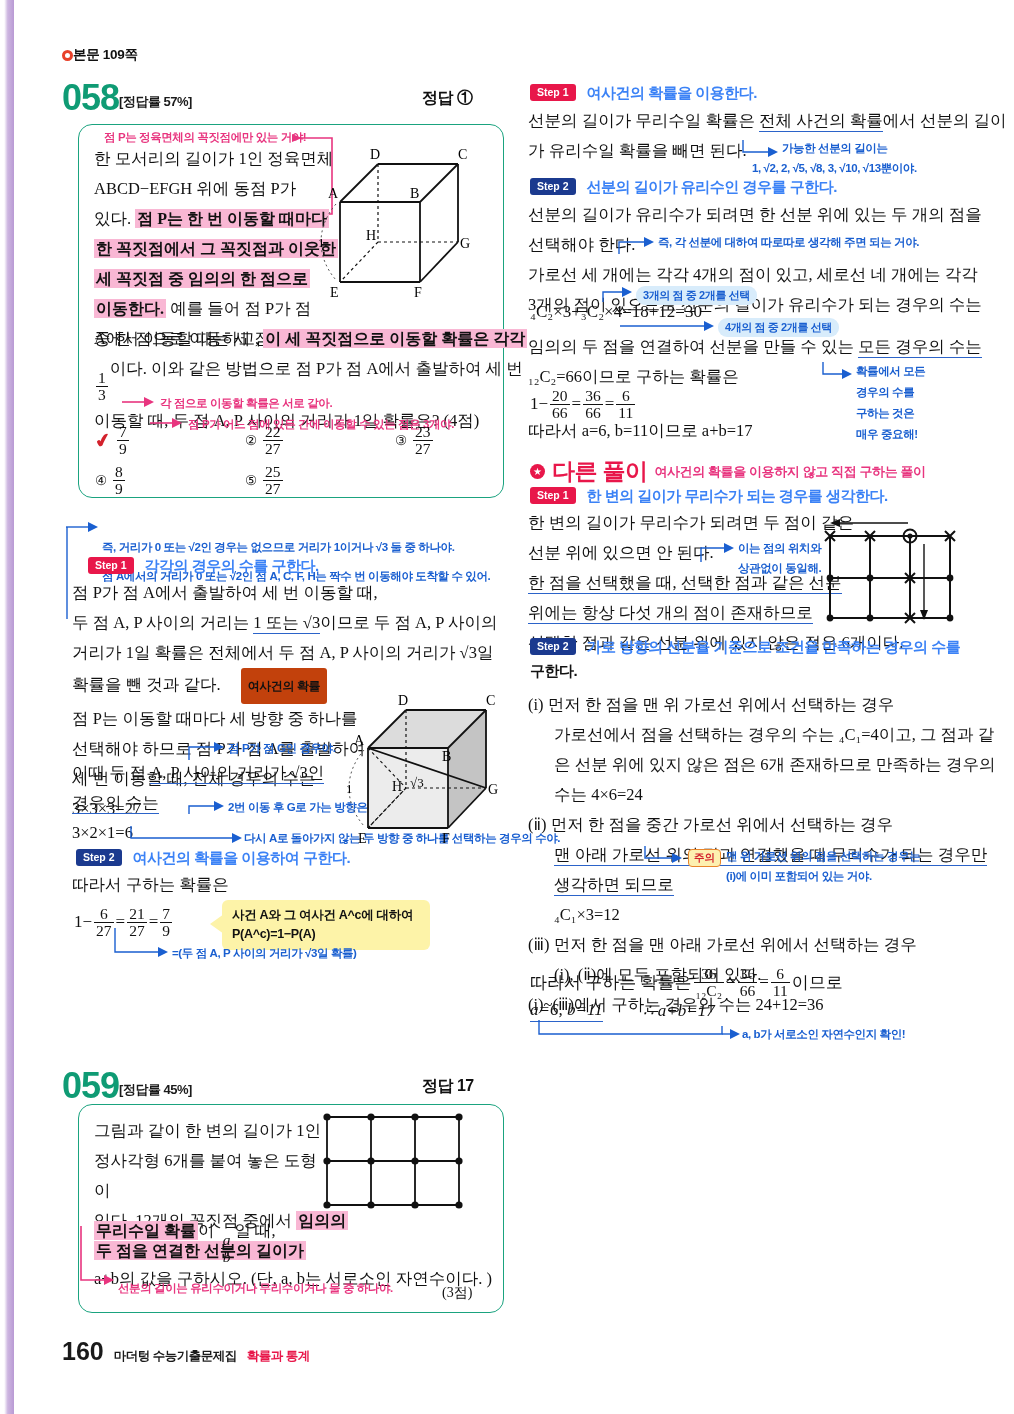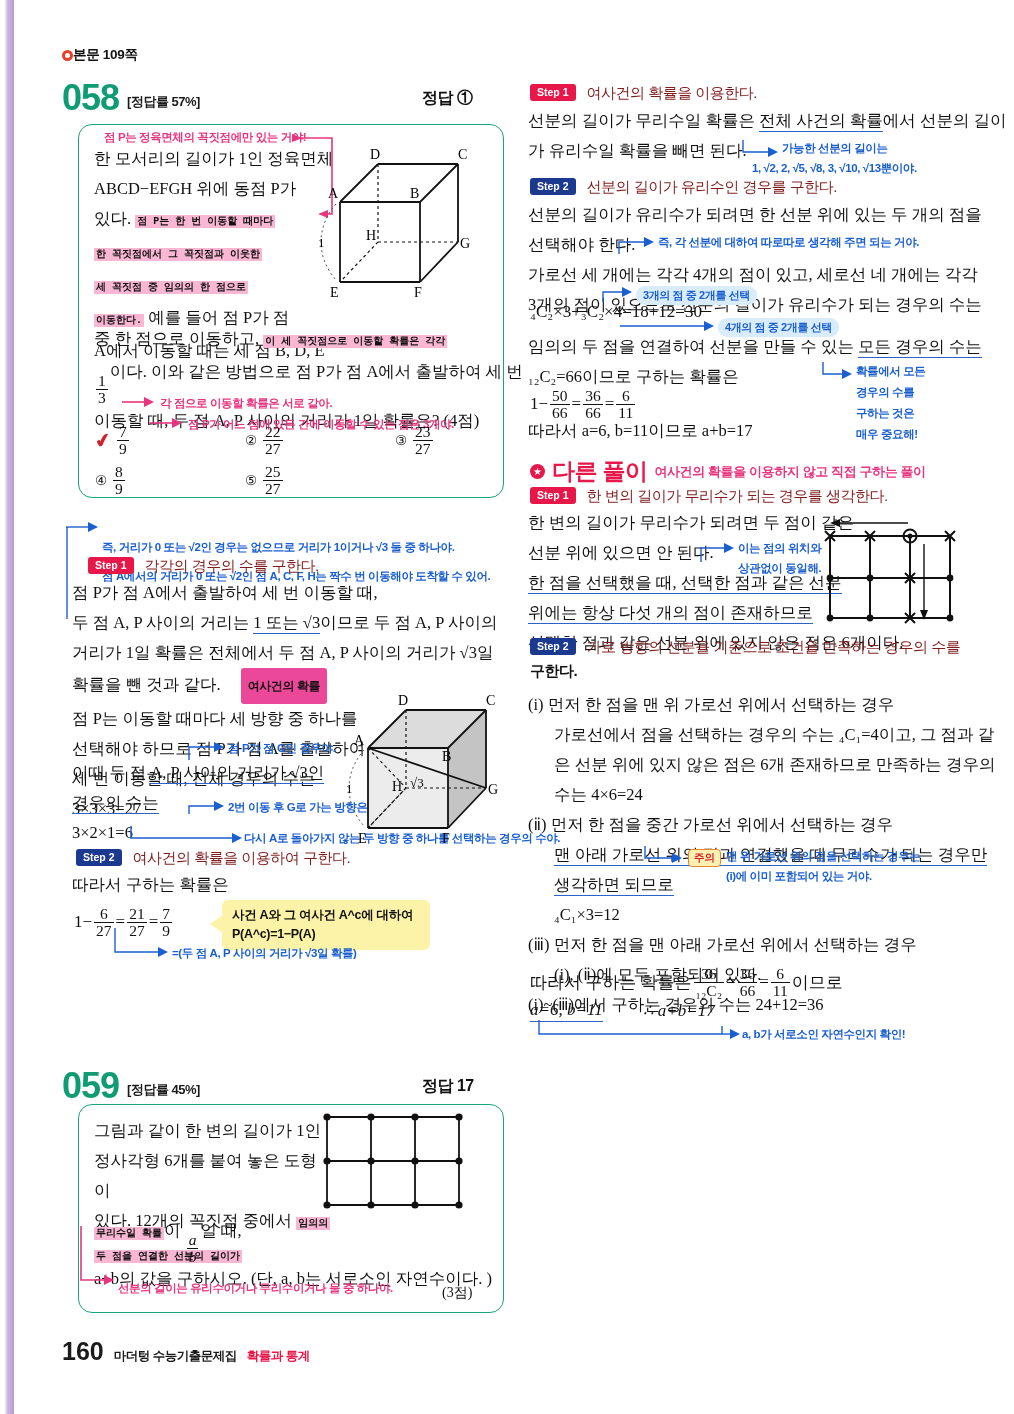"058" .qhead { gap: 8px -> 0 }
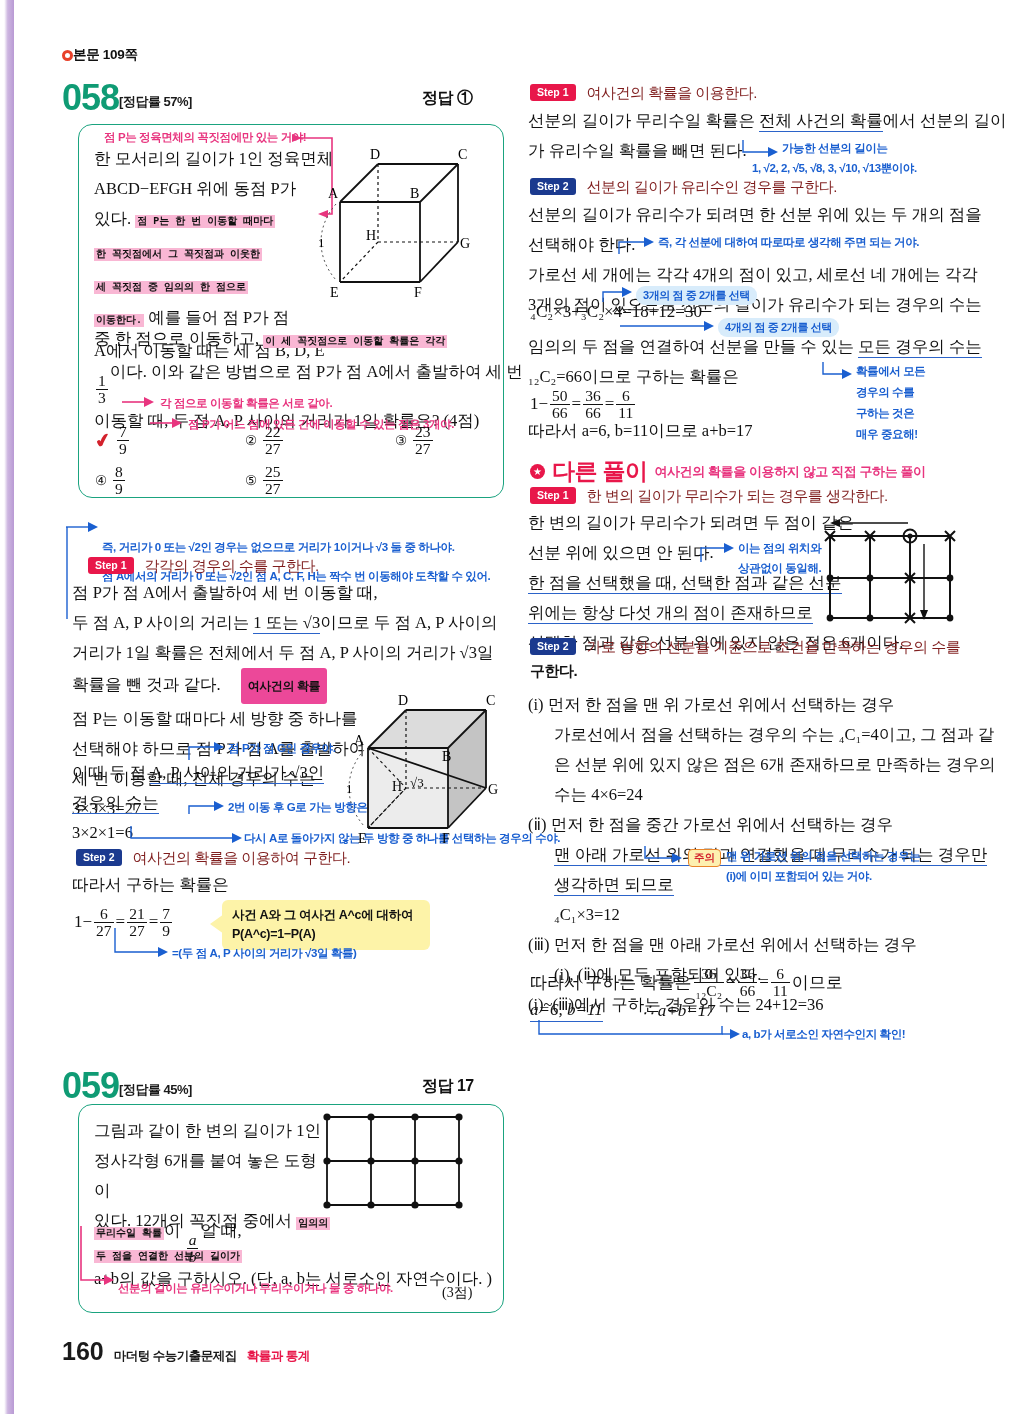"여사건의 확률을 이용한다." .steptitle { color: #7f1d1d -> #3b82f6; font-weight: normal -> bold }
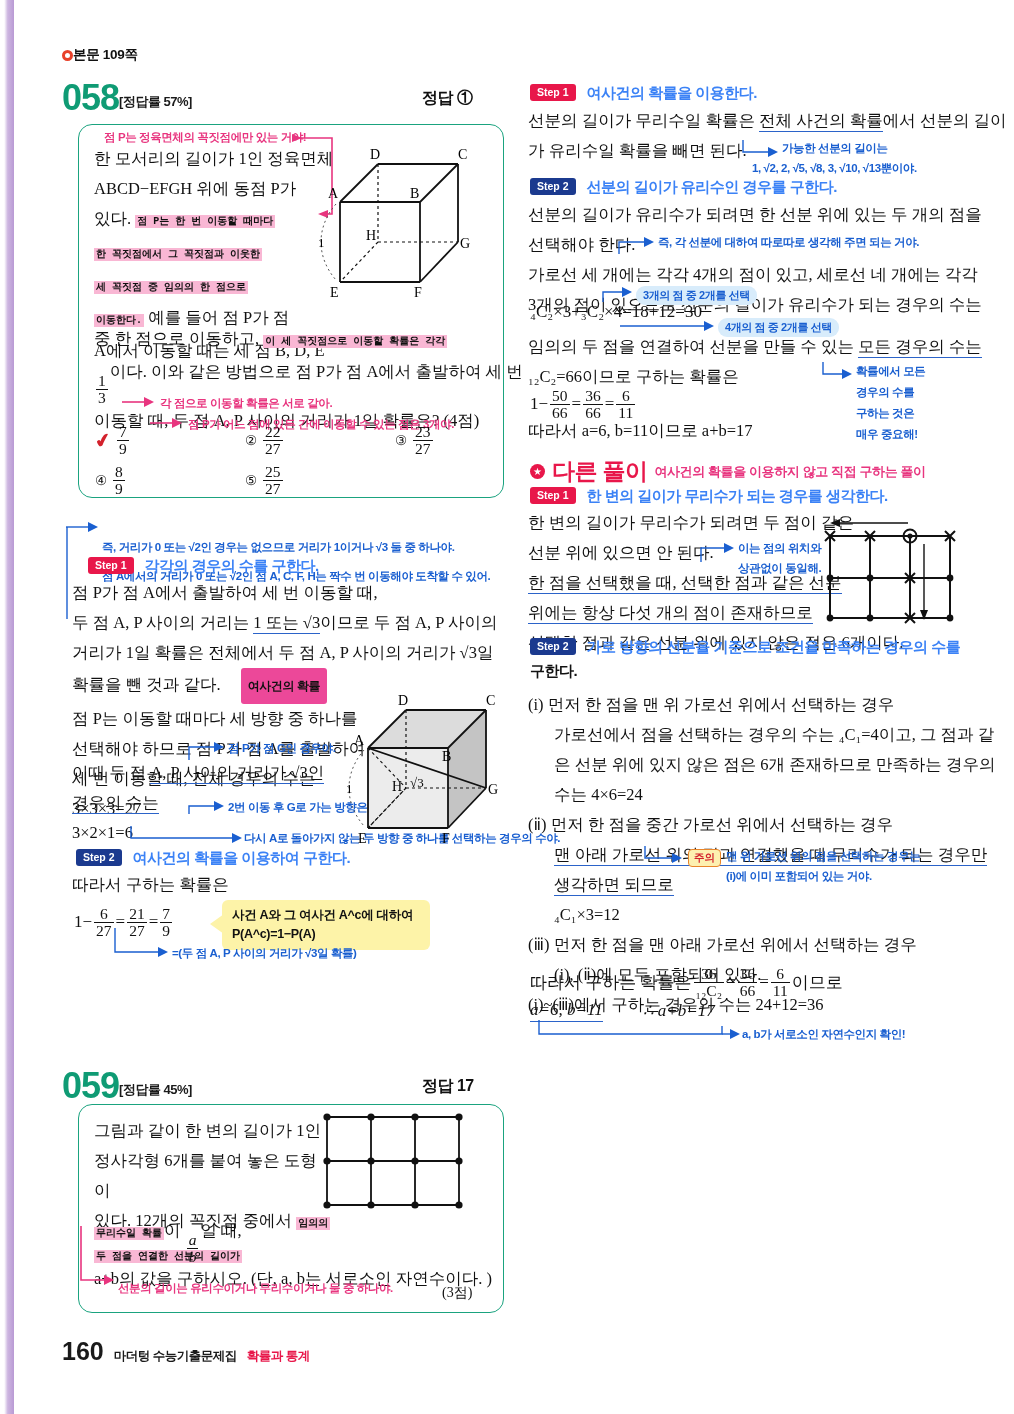"점 P는 한 번 이동할" .qtext .hl { font-family: Liberation Mono, monospace -> Liberation Serif, serif; font-size: 10px -> 16px }
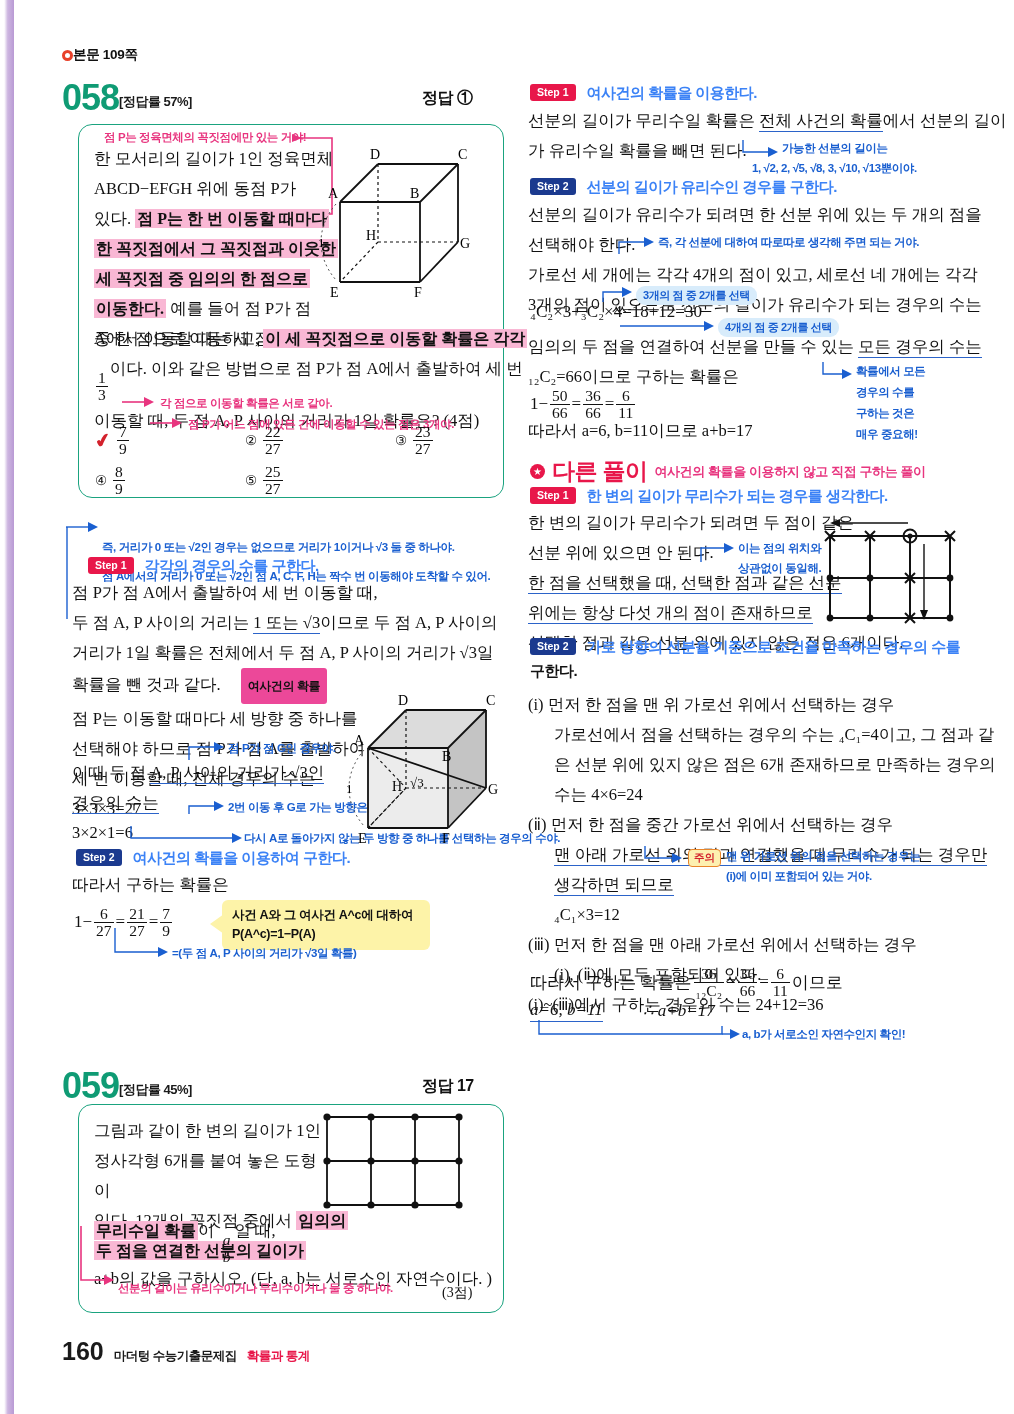"50" span.n { text: 50 -> 20 }
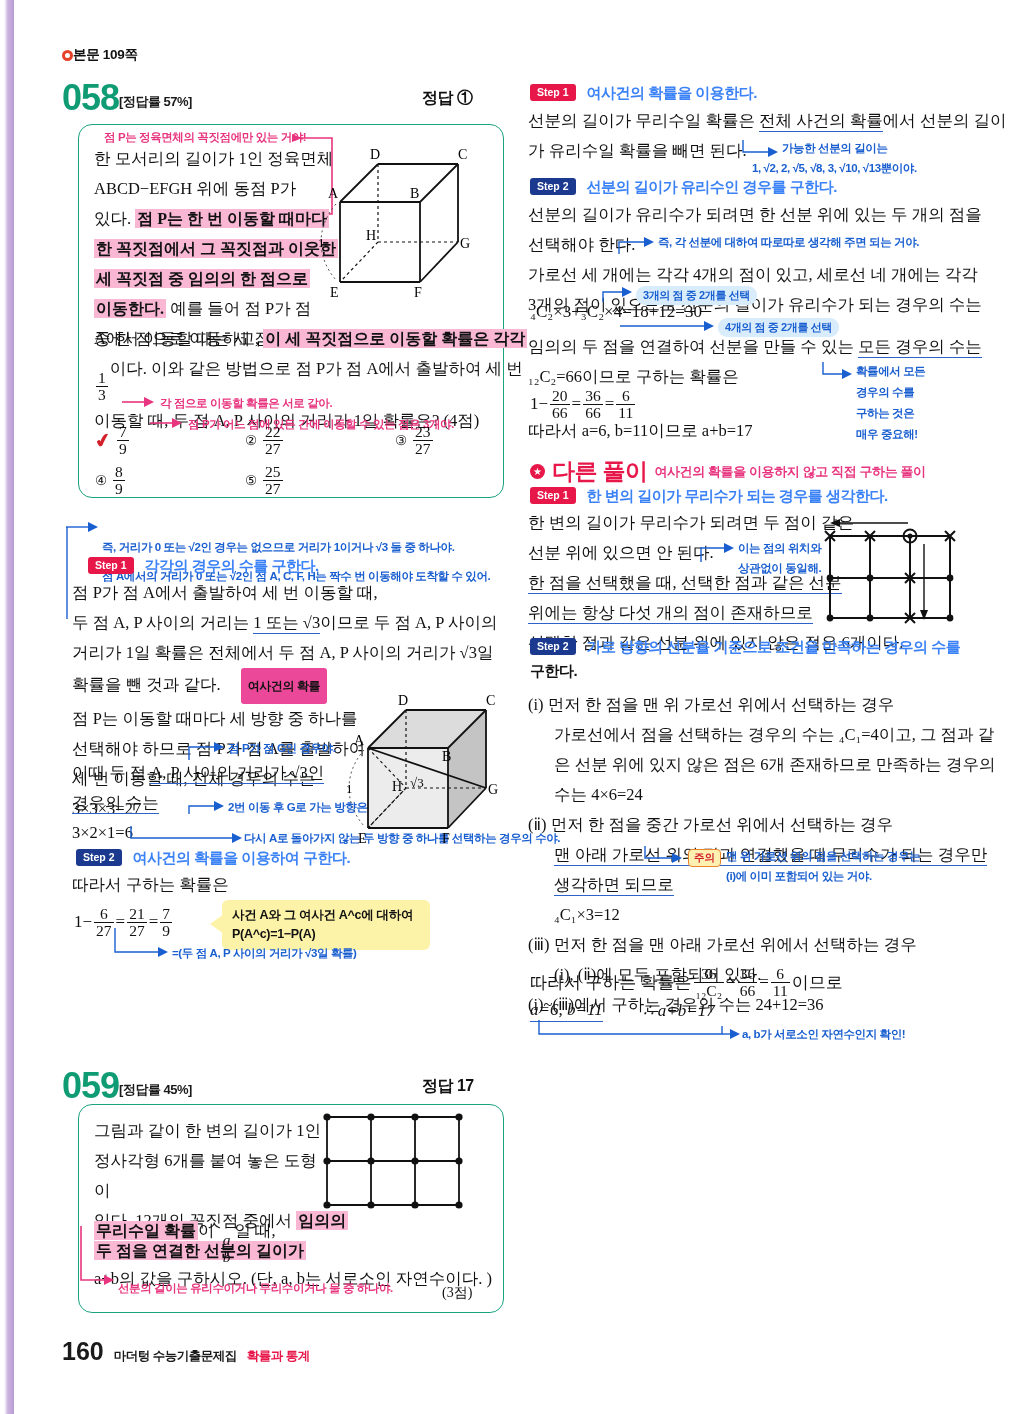"여사건의 확률" .yellowbox { background: #ec4899 -> #c2410c }
